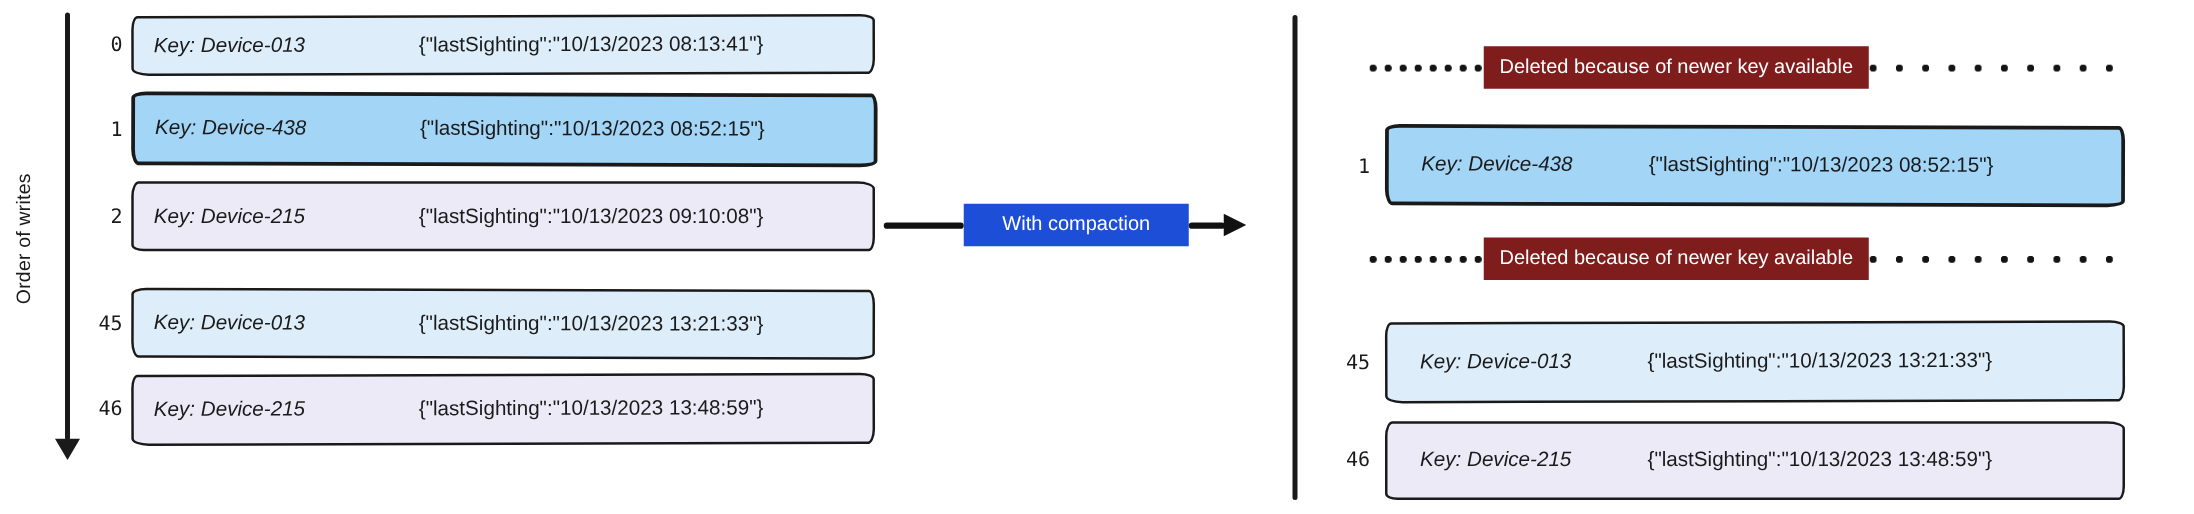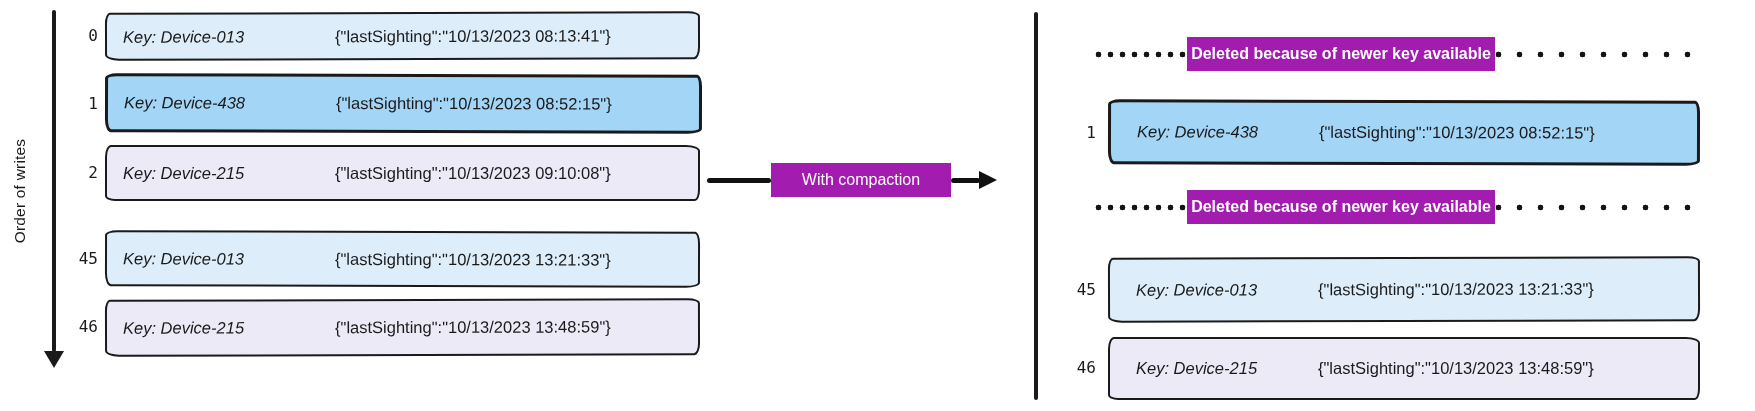"Deleted because of newer key" .del-box { background: #a21caf -> #7f1d1d; font-weight: bold -> none }
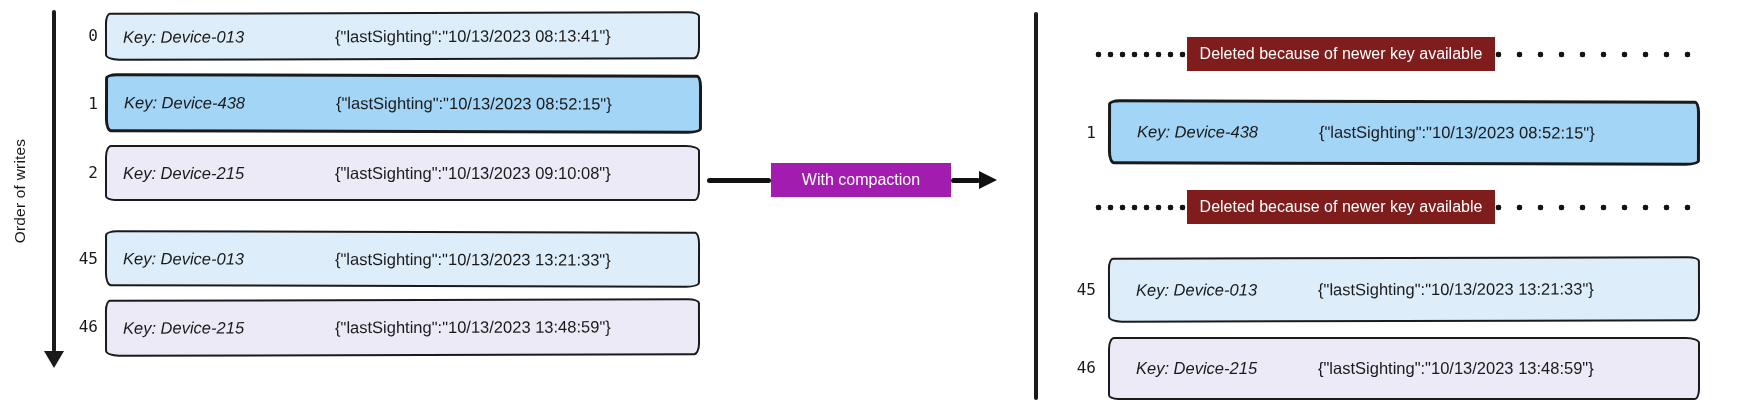"With compaction" .t-box { background: #a21caf -> #1d4ed8 }
